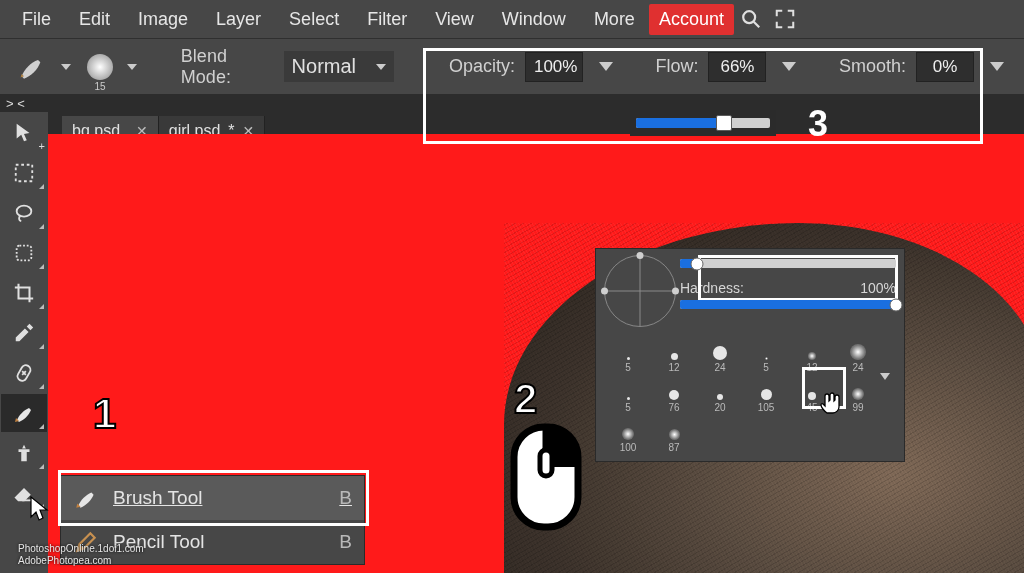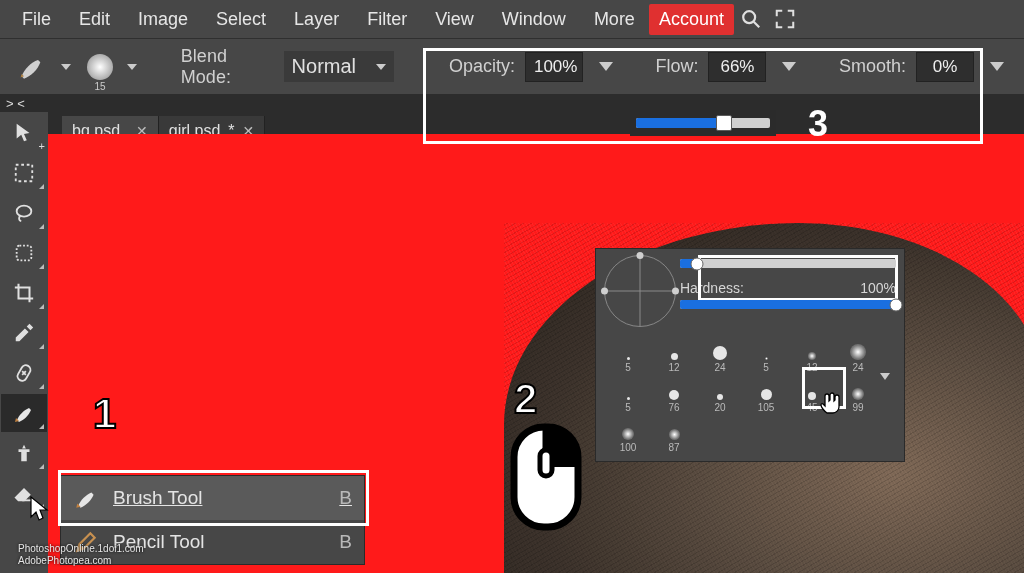"Select" div.menu-item { order: before "Layer" -> after "Layer" }
